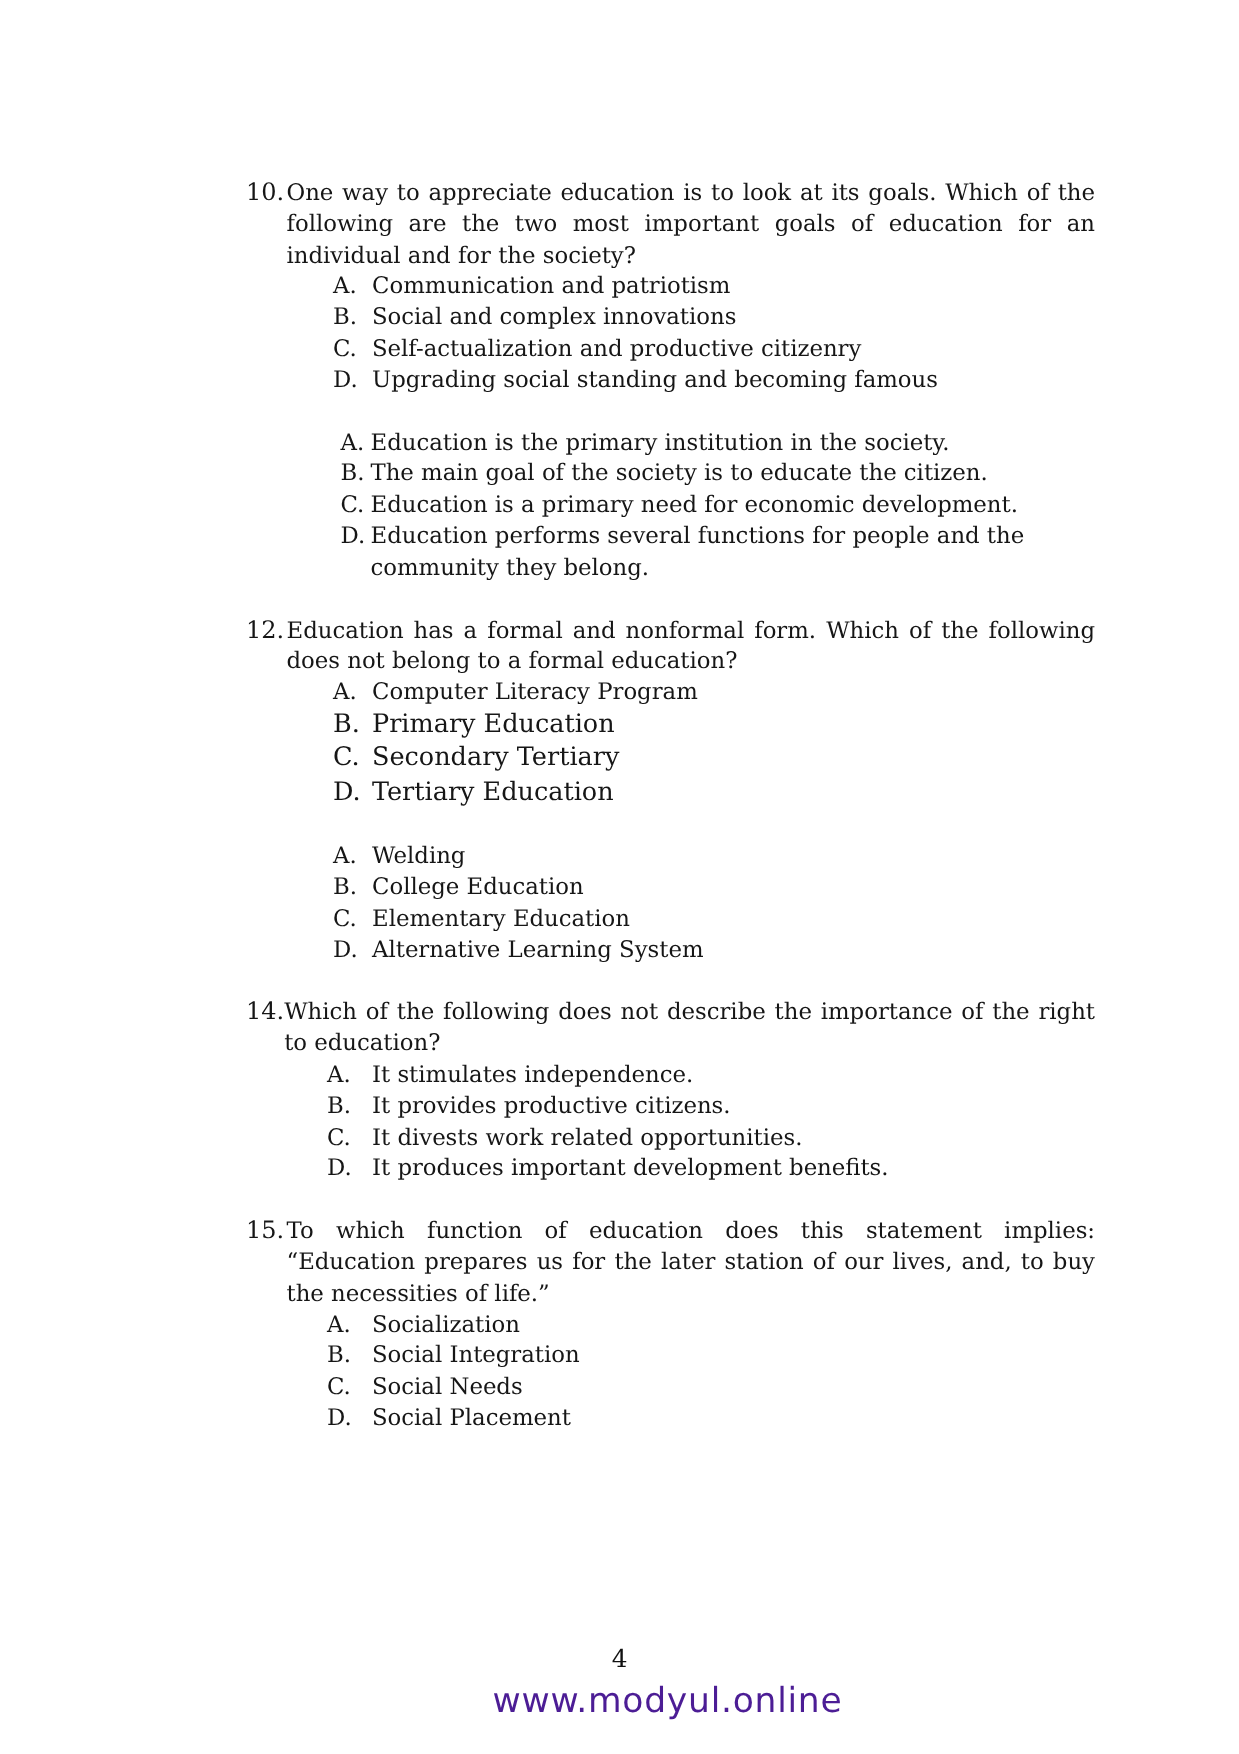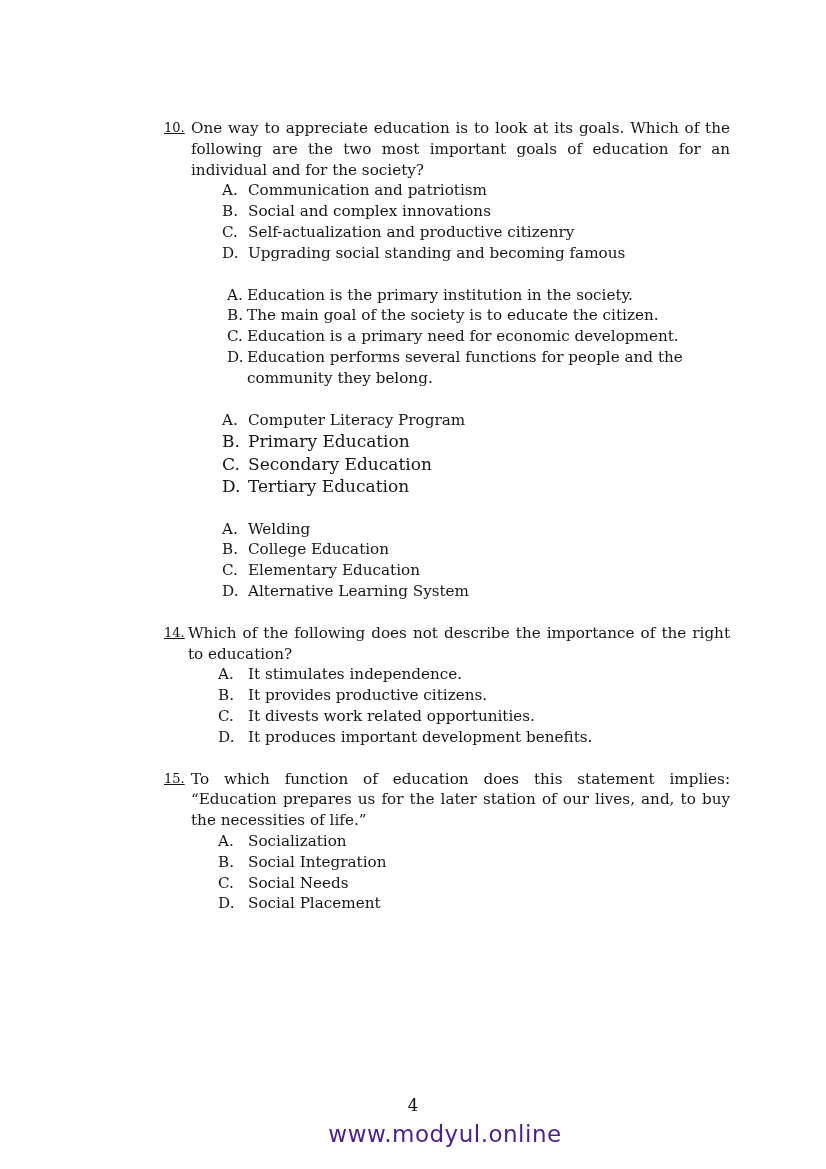"10." .qnum { font-size: 13px -> 16px; text-decoration: underline -> none }
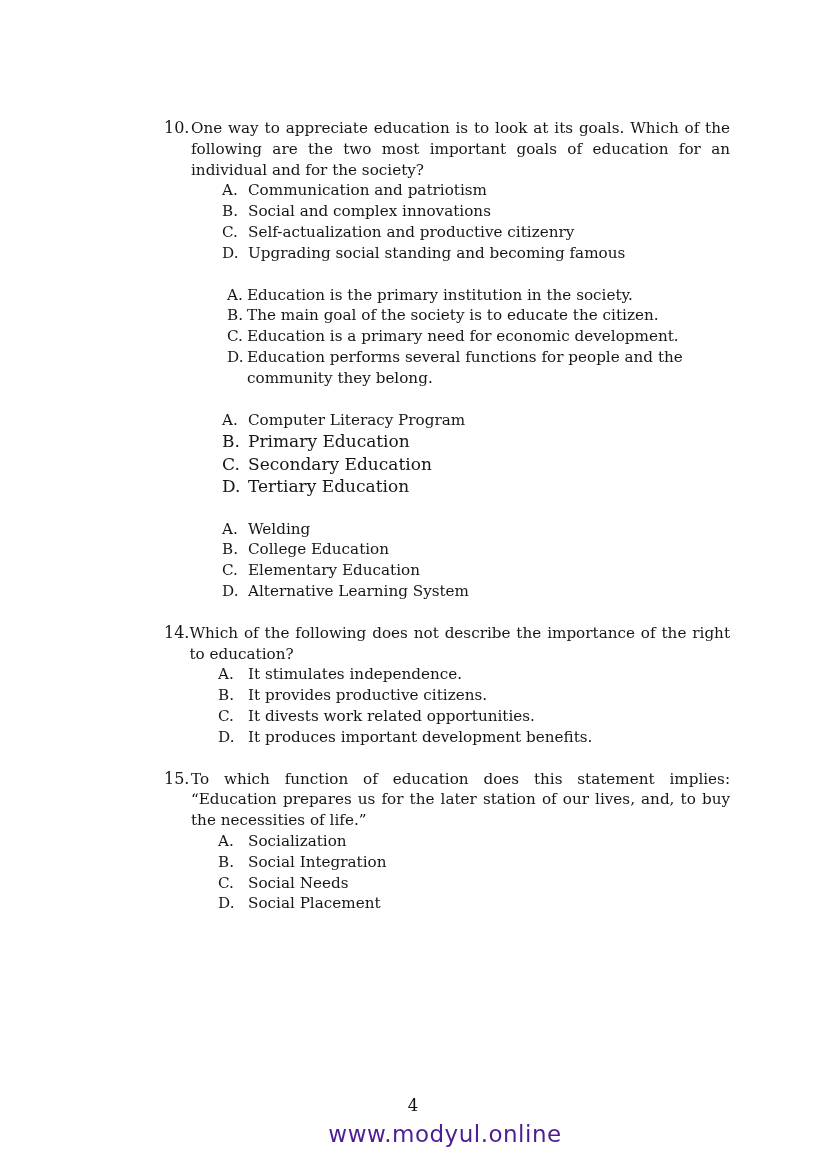"12." div.qline { html: none -> <div> <span>12.</span> <div>Education has a formal and nonformal form. Which of the following does not belong to a formal education?</div> </div> }
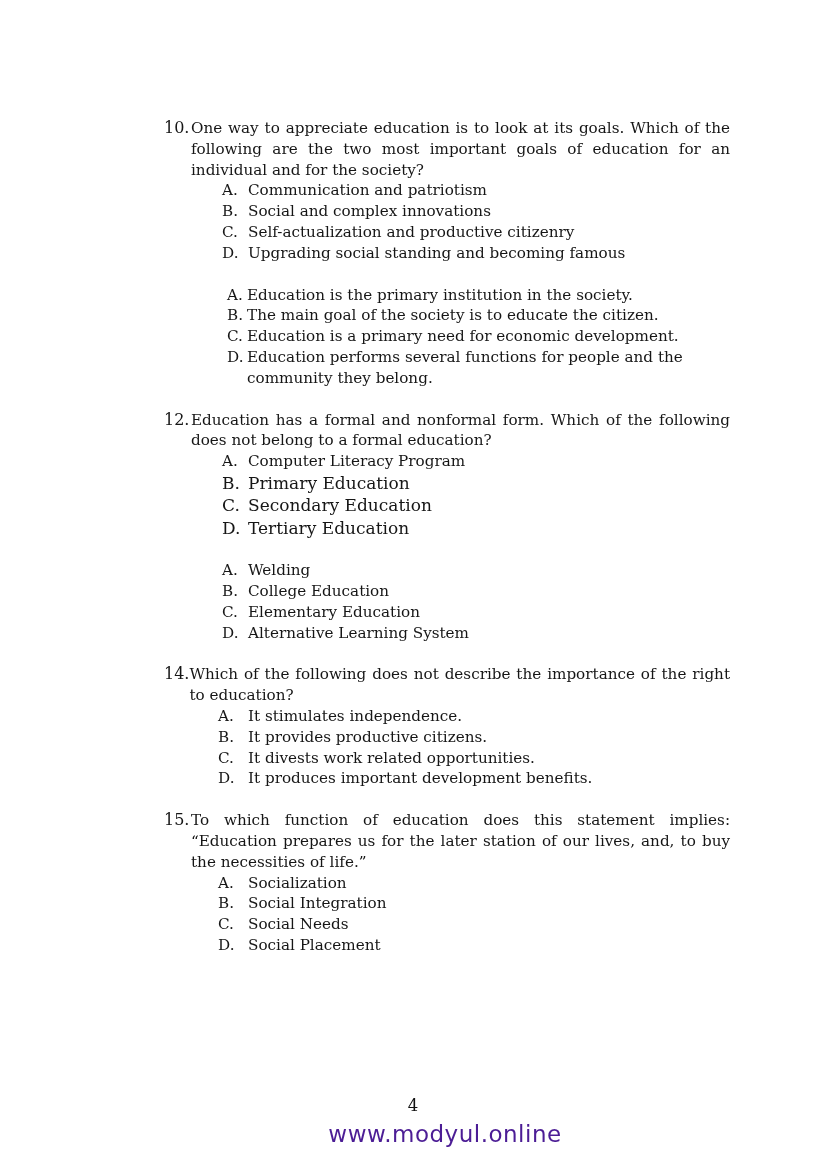"Secondary Education" span.otext { text: Education -> Tertiary }
